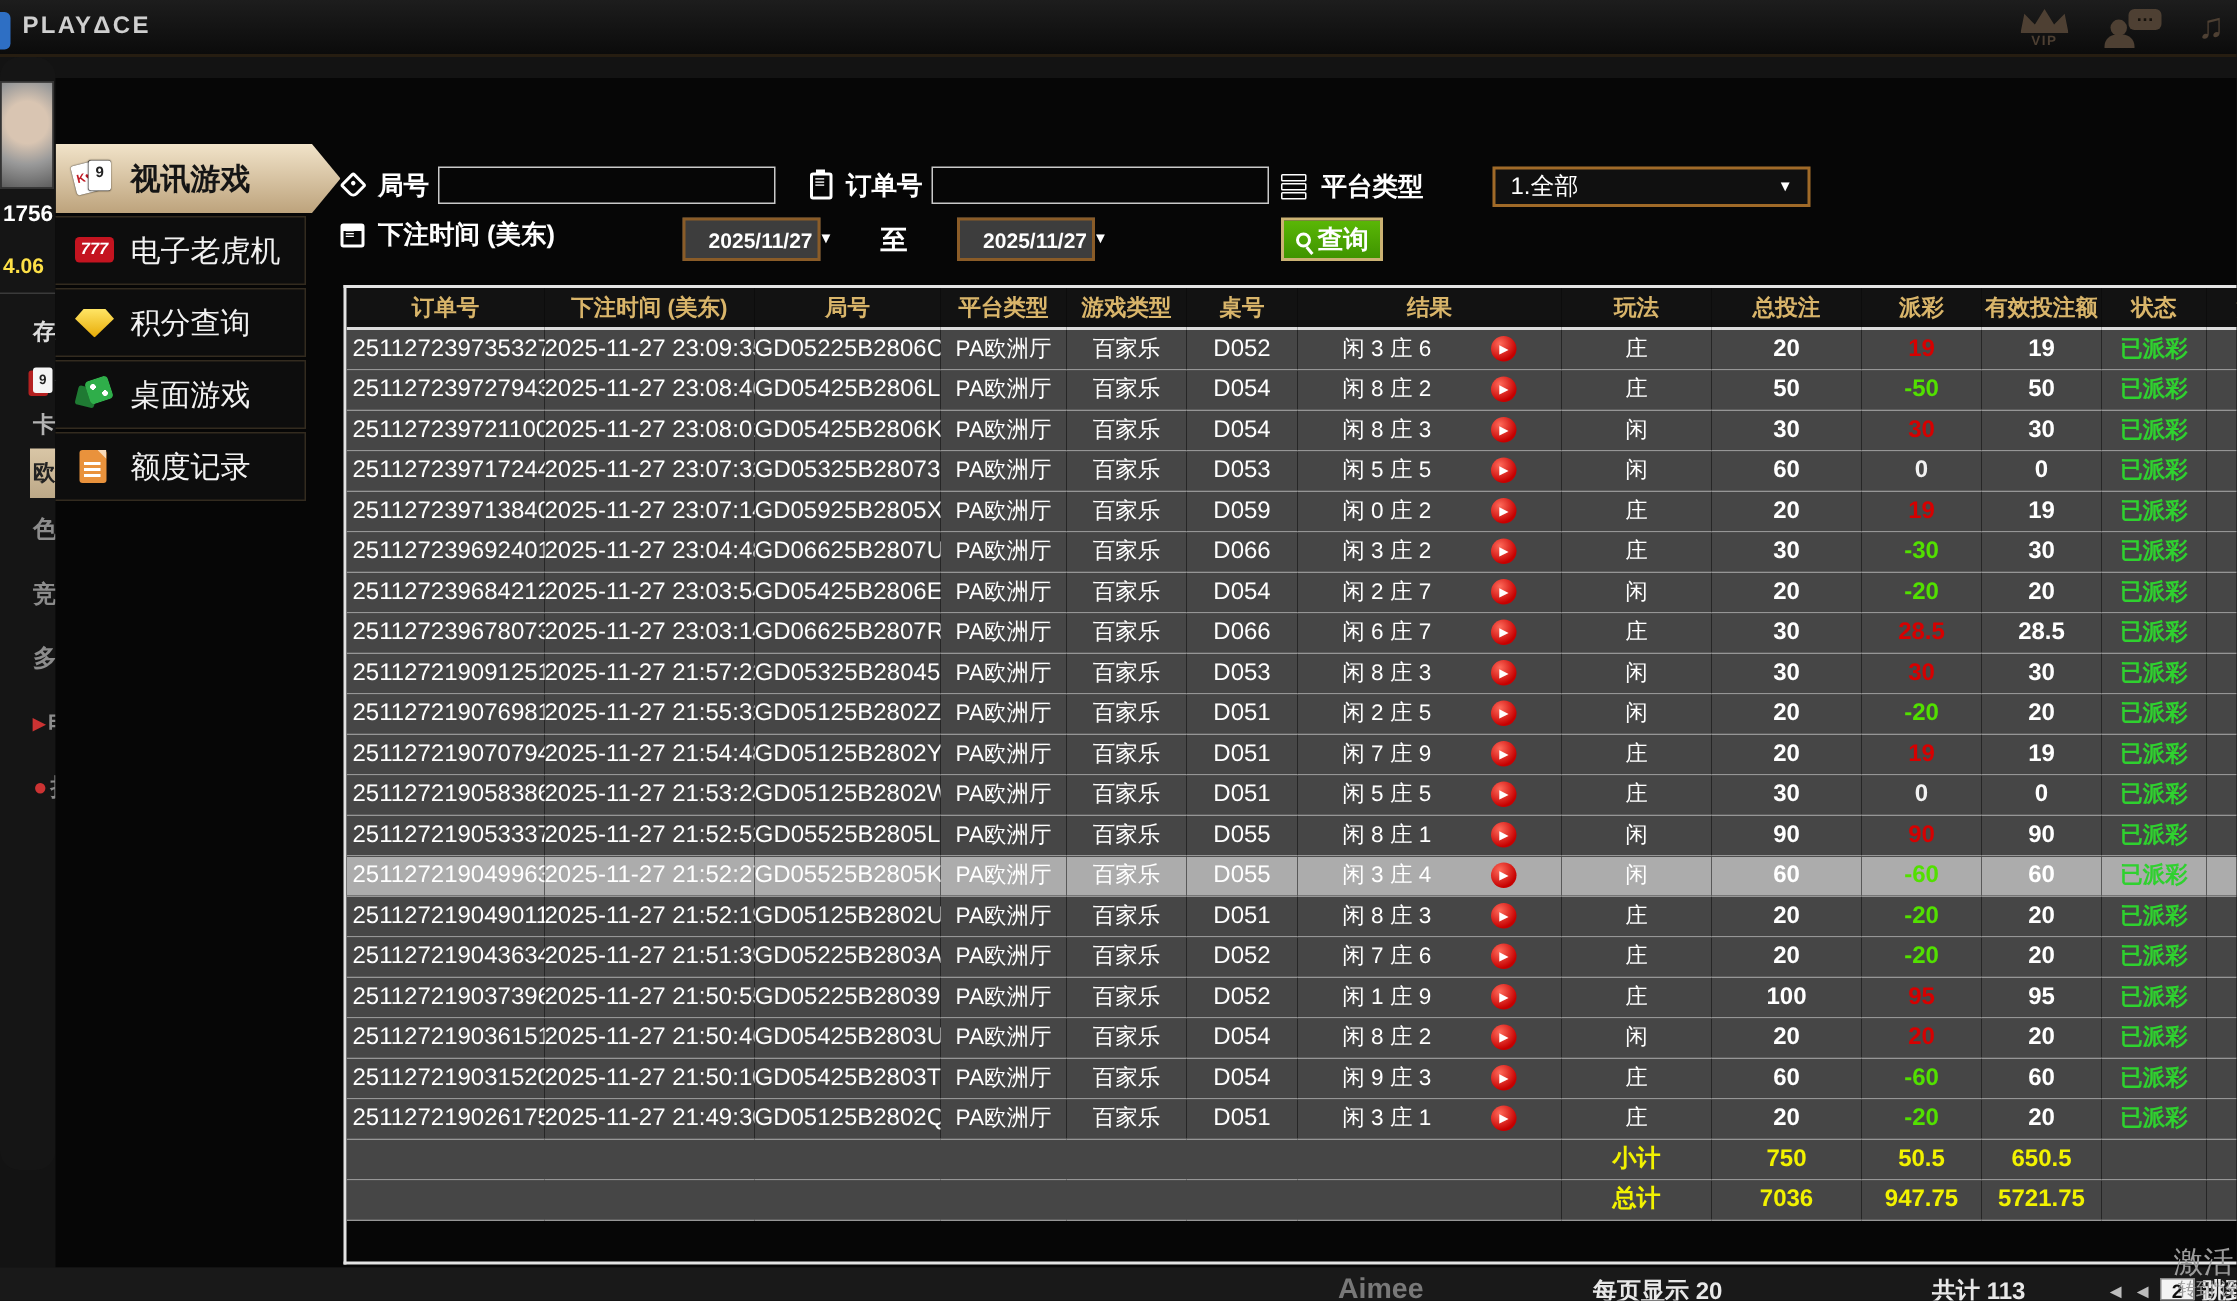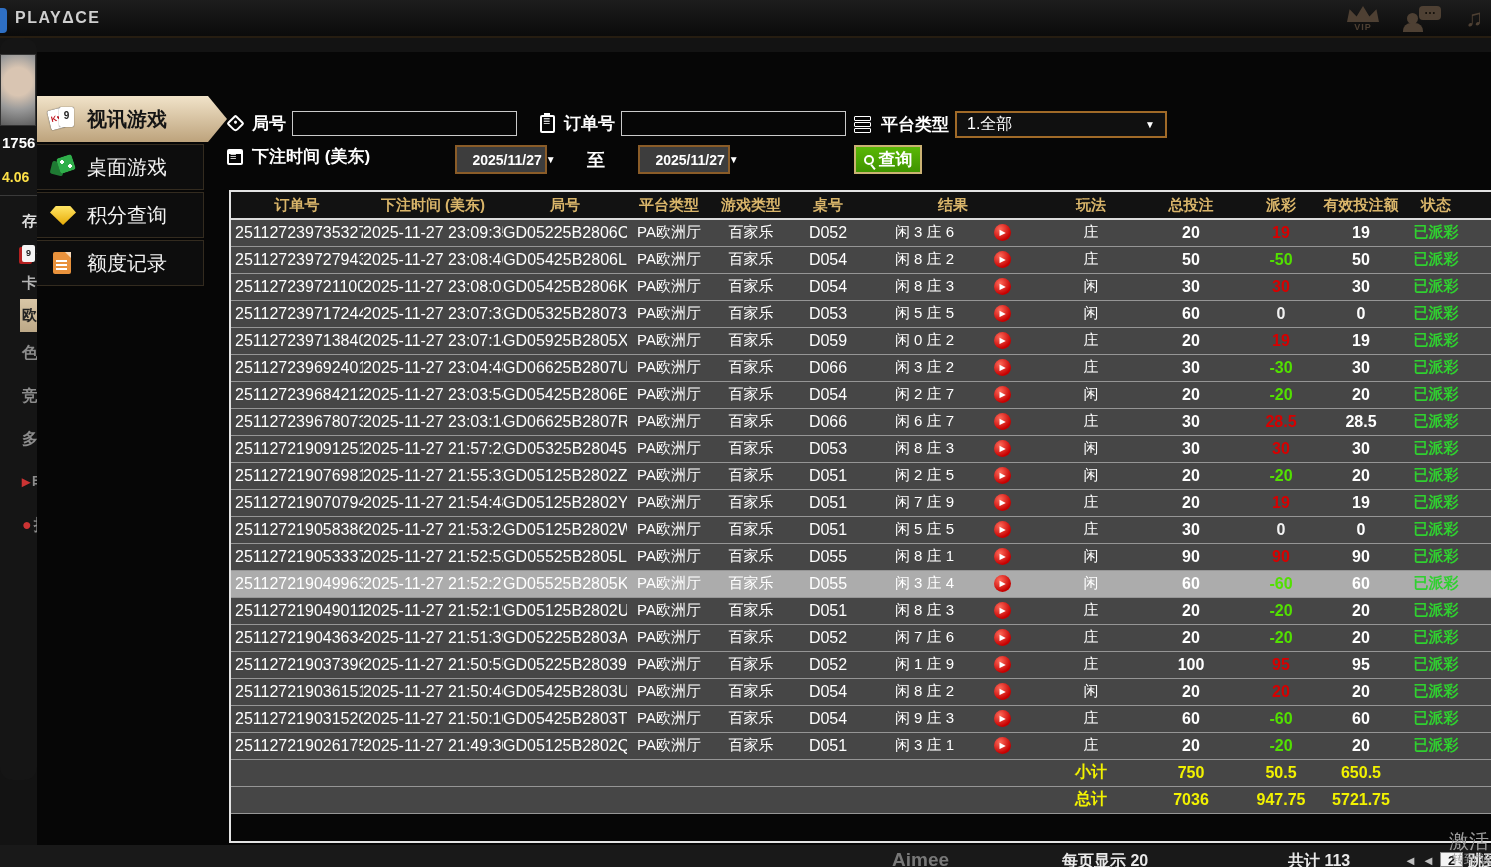"1.全部" .fselect { margin-left: none -> 40px }
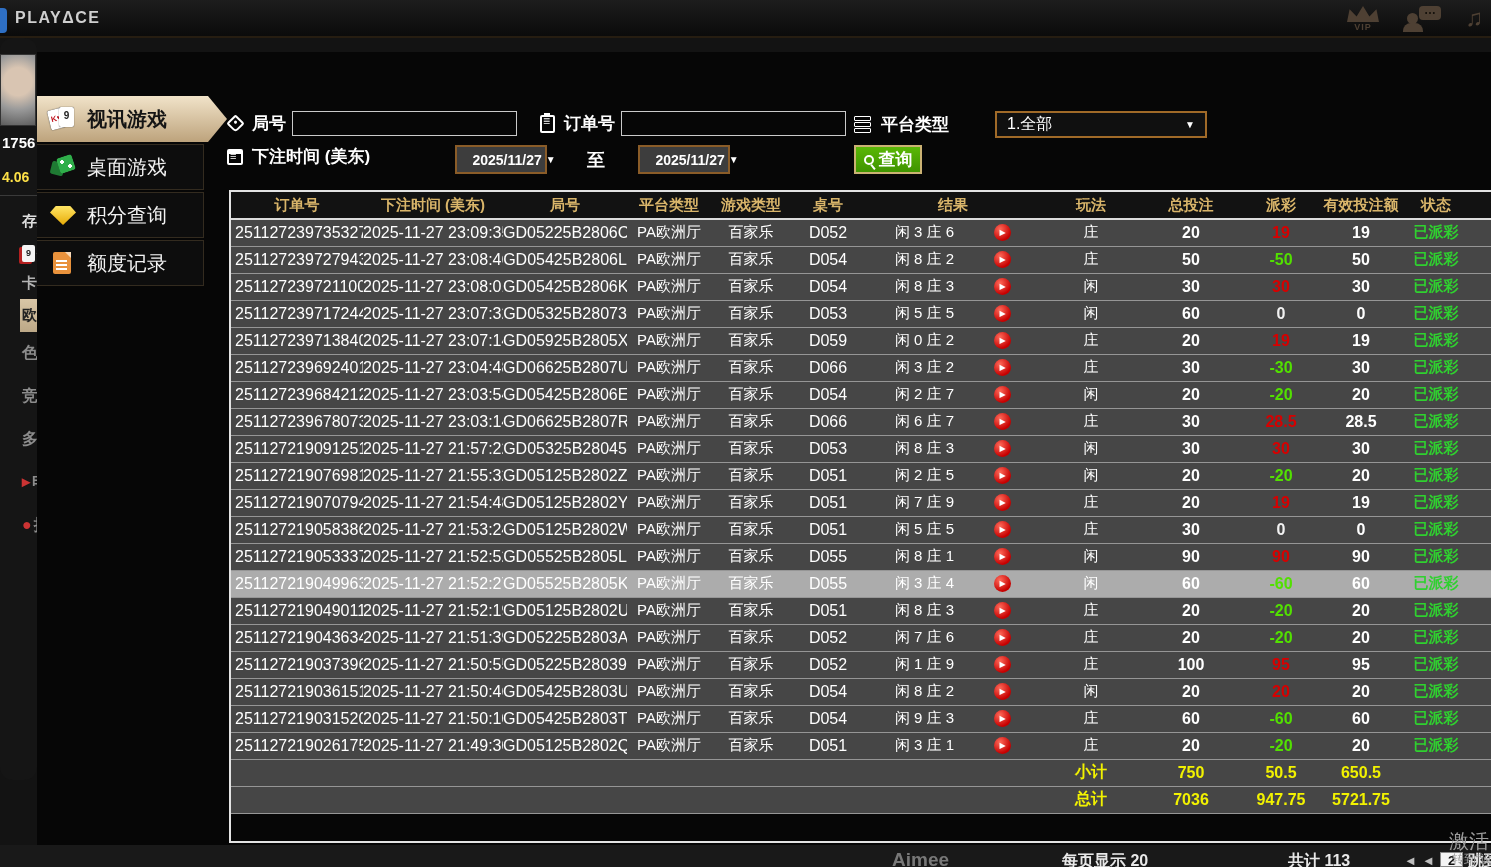"777" div.menu-item { html: none -> <div> <span> <i>777</i> </span> <span>电子老虎机</span> </div> }
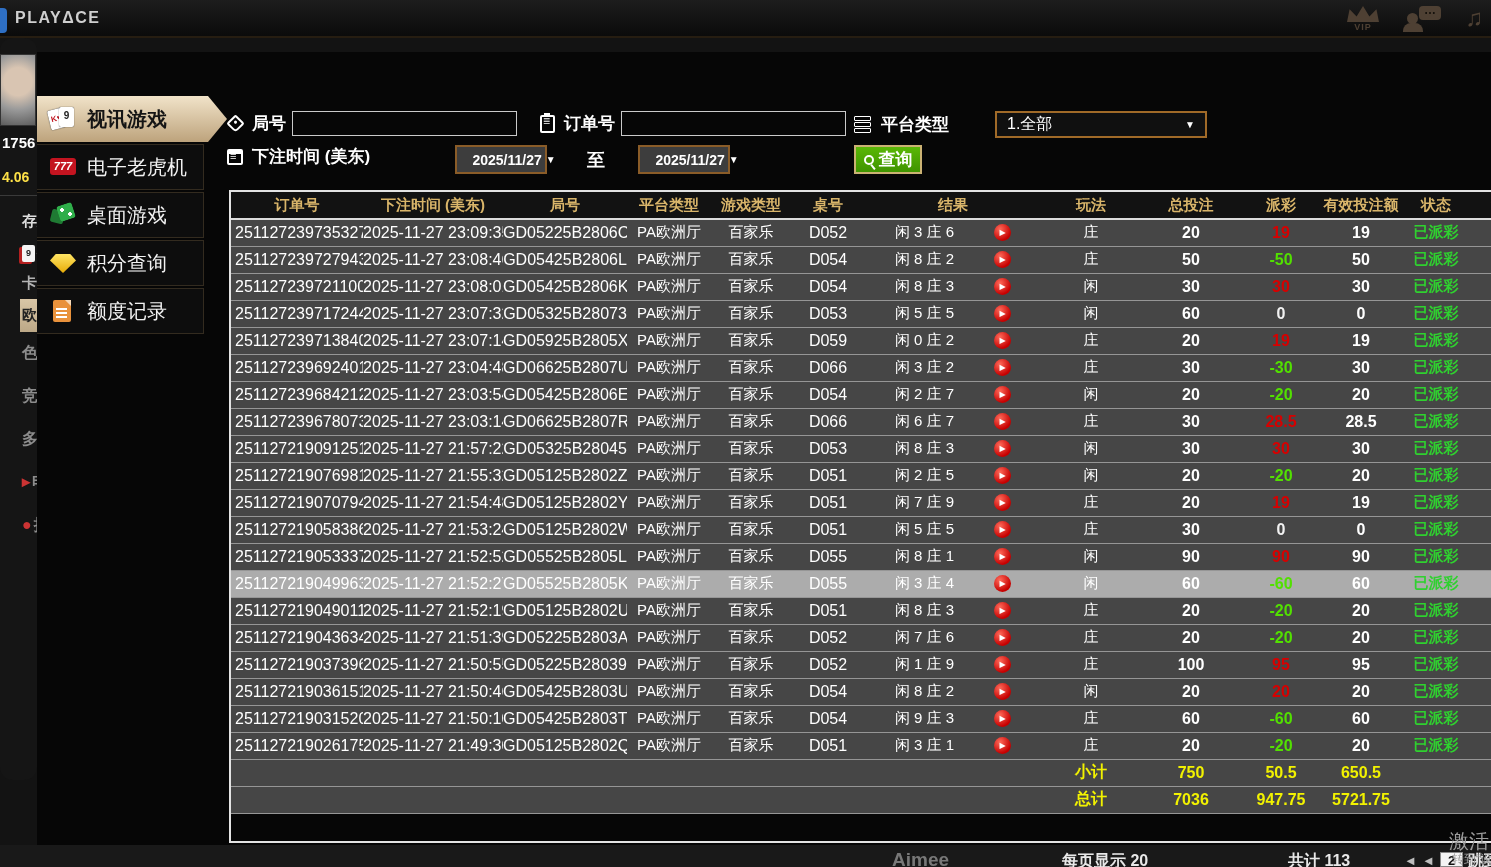"桌面游戏" div.menu-item { order: before "积分查询" -> after "积分查询" }
